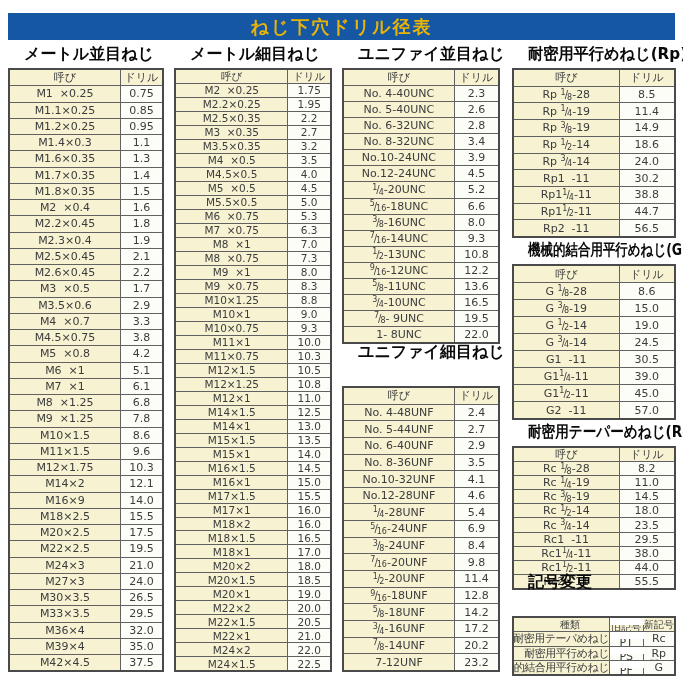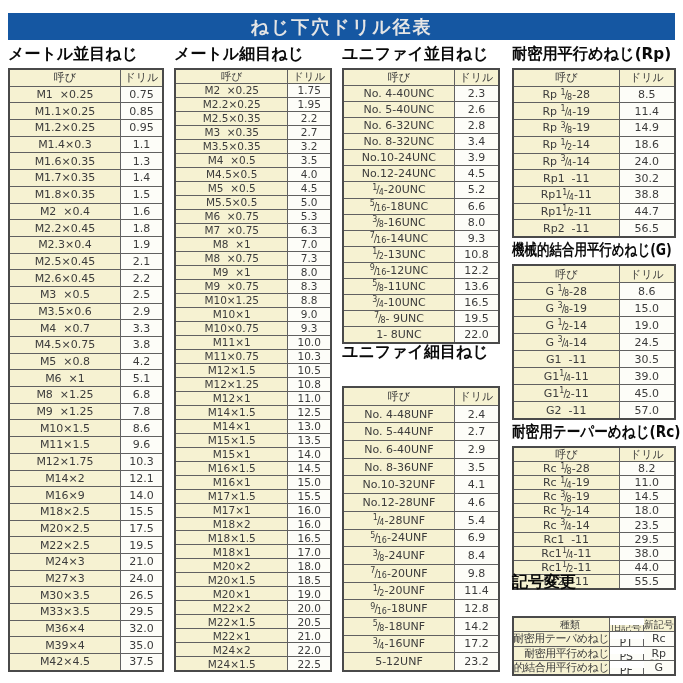"ねじ下穴ドリル径表" .banner { color: #e5e5e5 -> #eab308 }
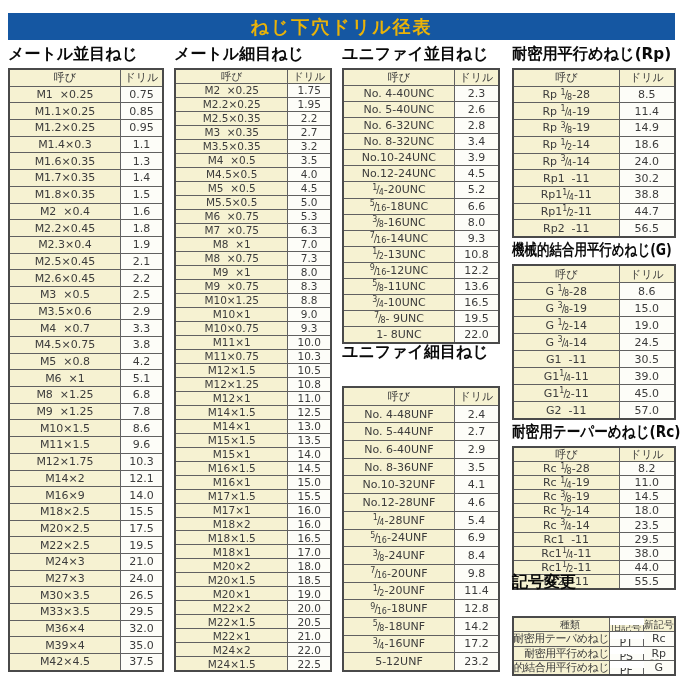"メートル並目ねじ" .sec-title { margin-left: none -> 16px }
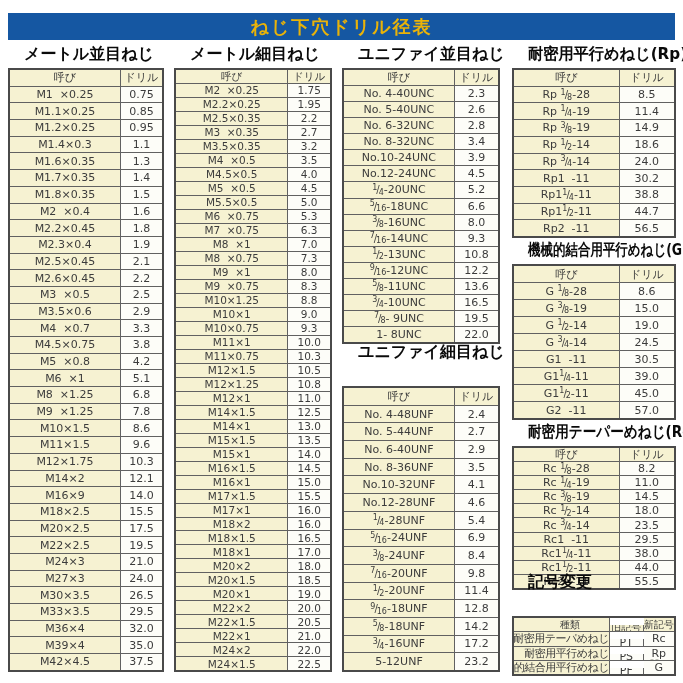"2.5" span.cv { text: 2.5 -> 1.7 }
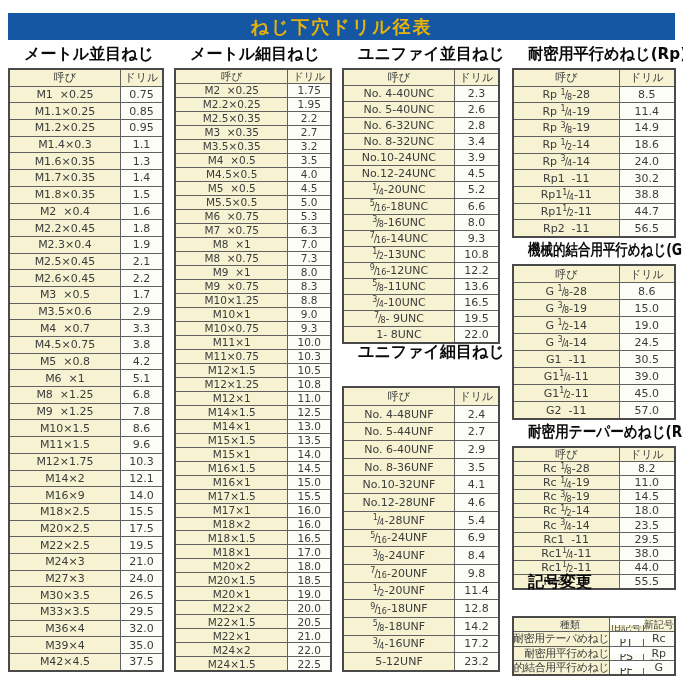"M7 ×1" div.trow { html: none -> <div> <div> <span>M7 ×1</span> </div> <div> <span>6.1</span> </div> </div> }
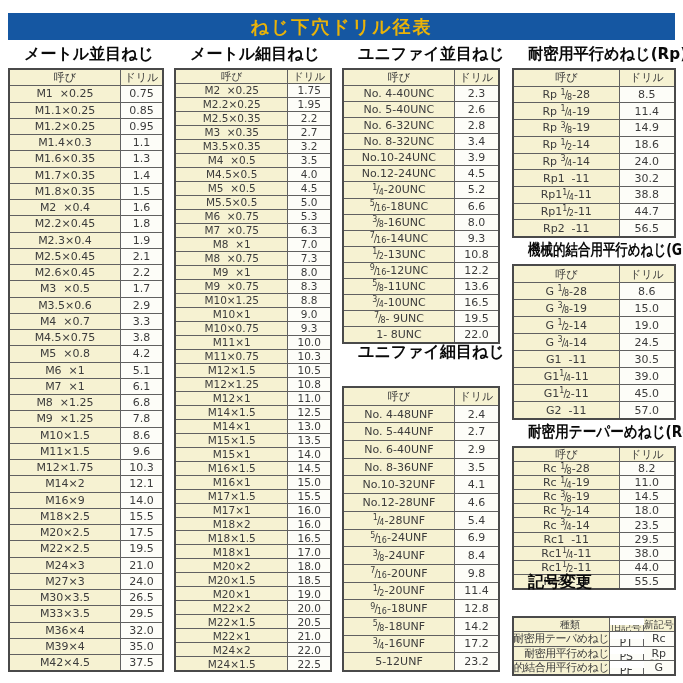"7/8-14UNF" div.trow { html: none -> <div> <div> <span><span><span>7</span><span>/</span><span>8</span></span>-14UNF</span> </div> <div> <span>20.2</span> </div> </div> }
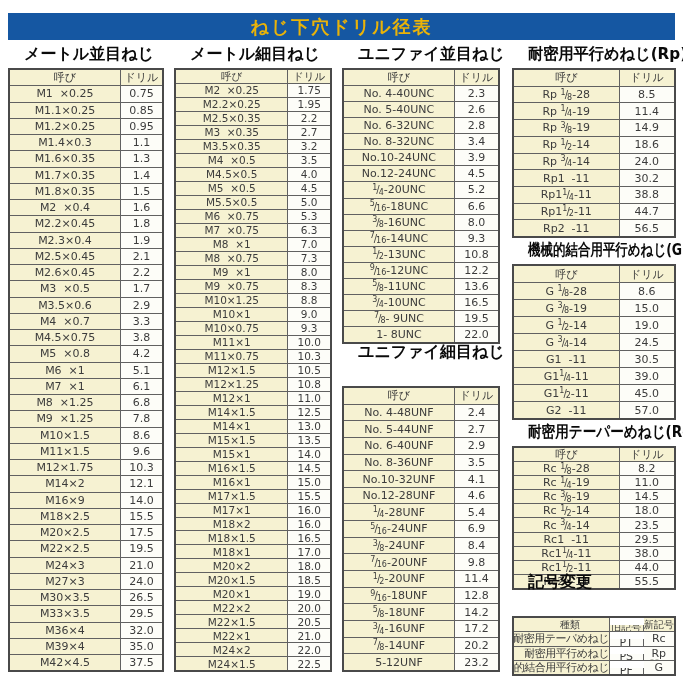"5-12UNF" span.cv { text: 5-12UNF -> 7-12UNF }
